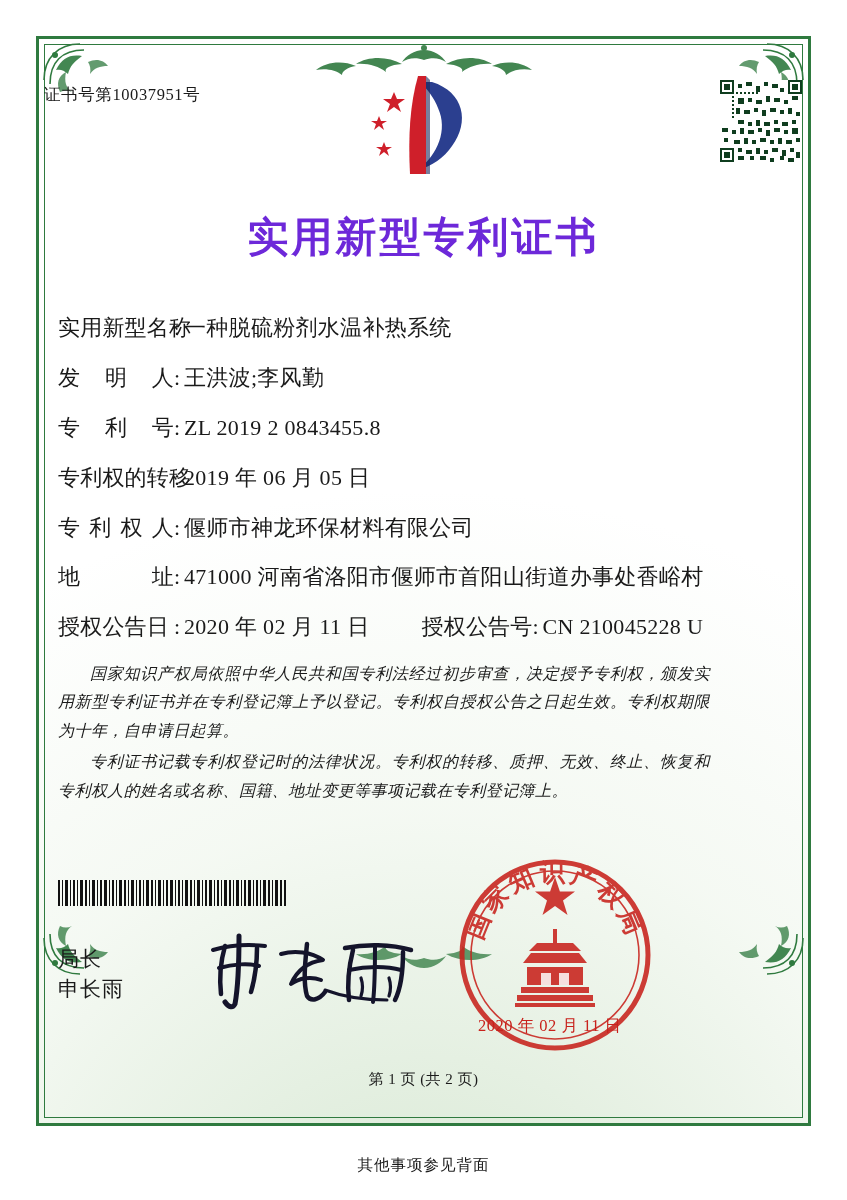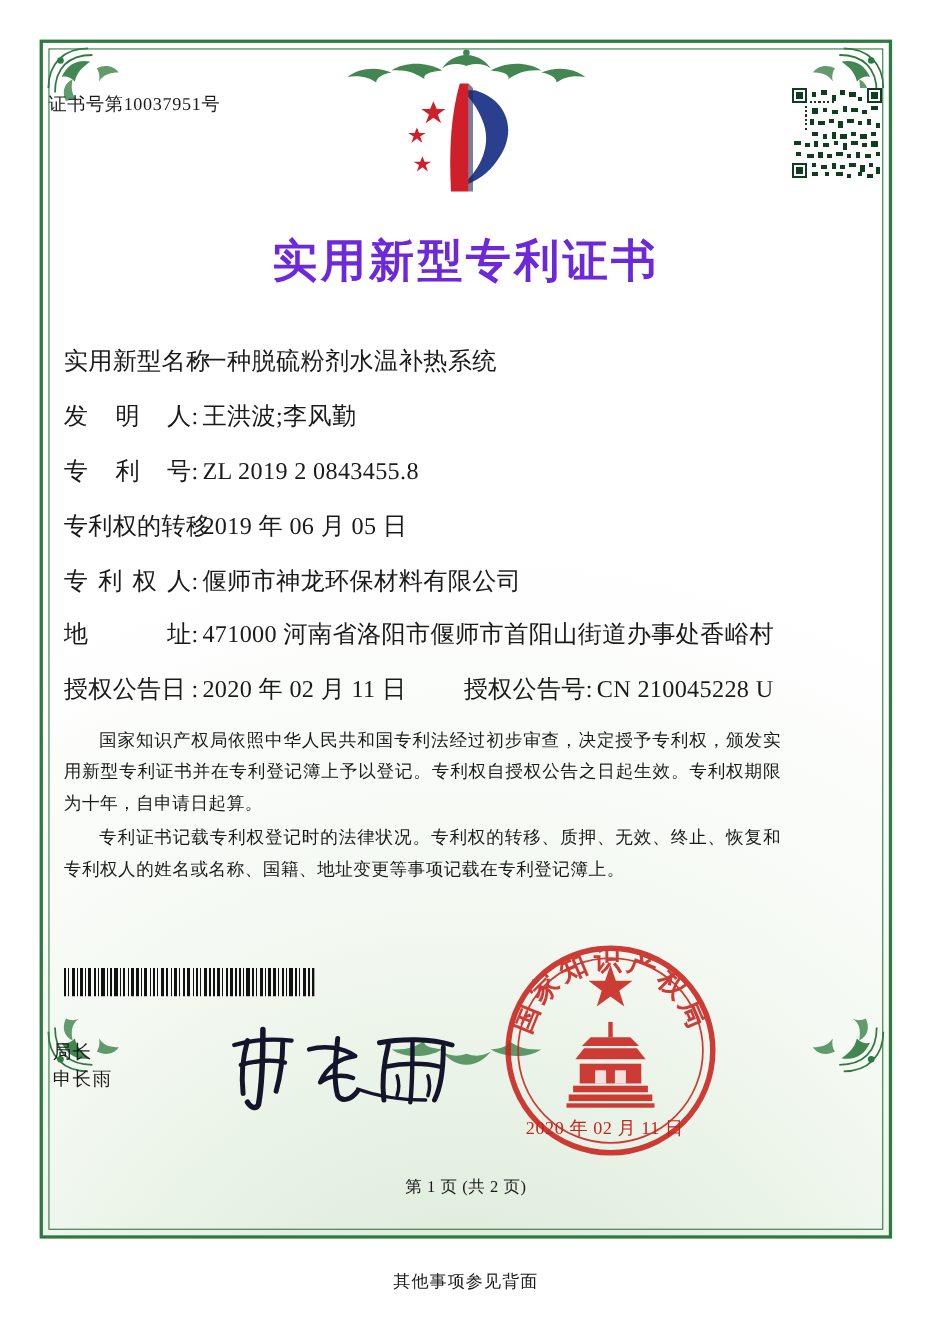"国家知识产权局依照中华人民共和国专利法经过初步审查，决定授予专利权，颁发实用新型" .paragraphs p { font-style: none -> italic }
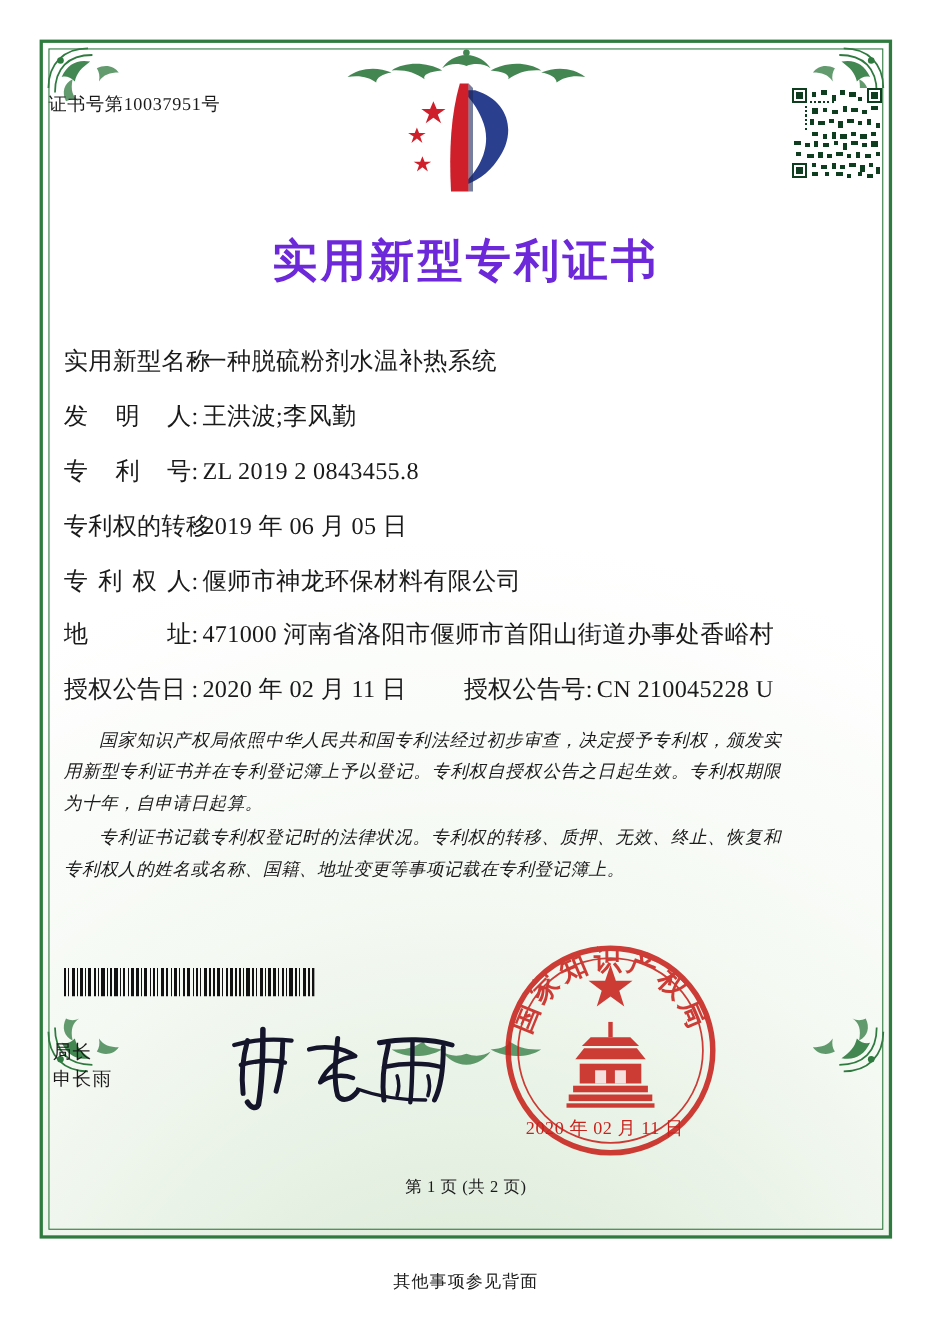"局长" .sign-block { font-size: 17px -> 21px; left: 48px -> 58px }
